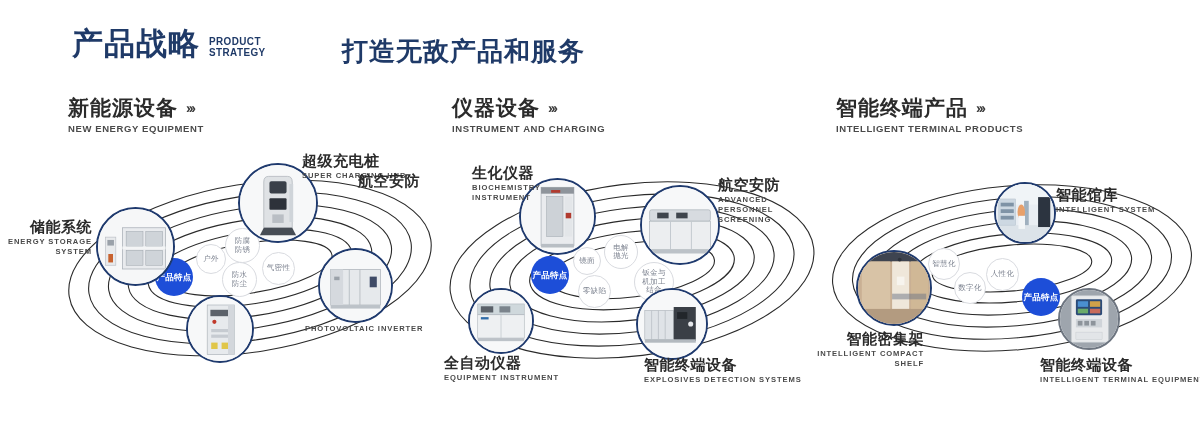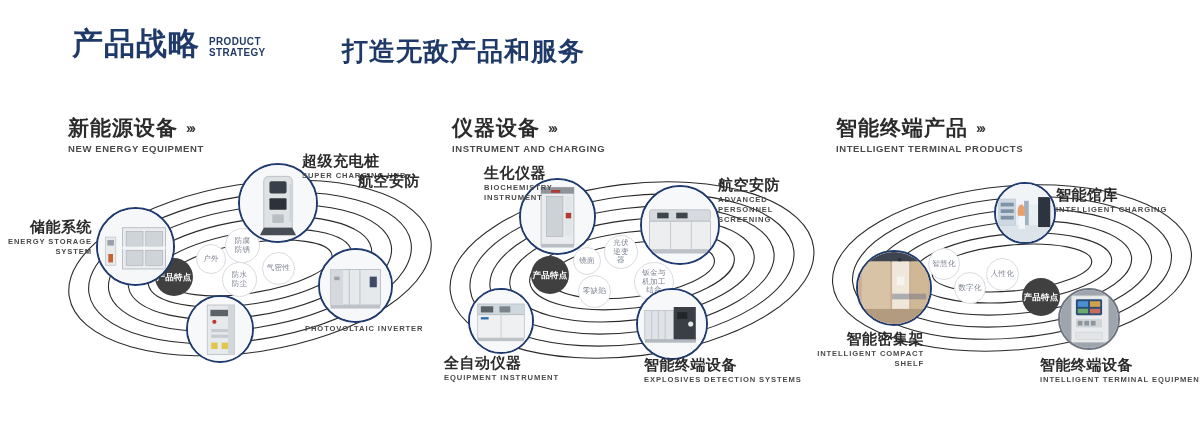"新能源设备 ›››" .sec-head { margin-top: 20px -> none }
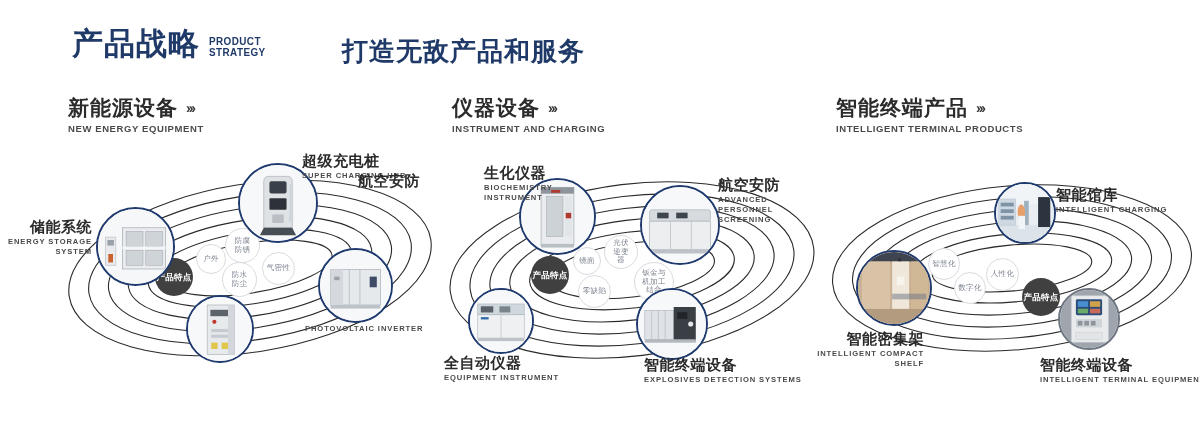"生化仪器" div.cap { left: 484px -> 472px }
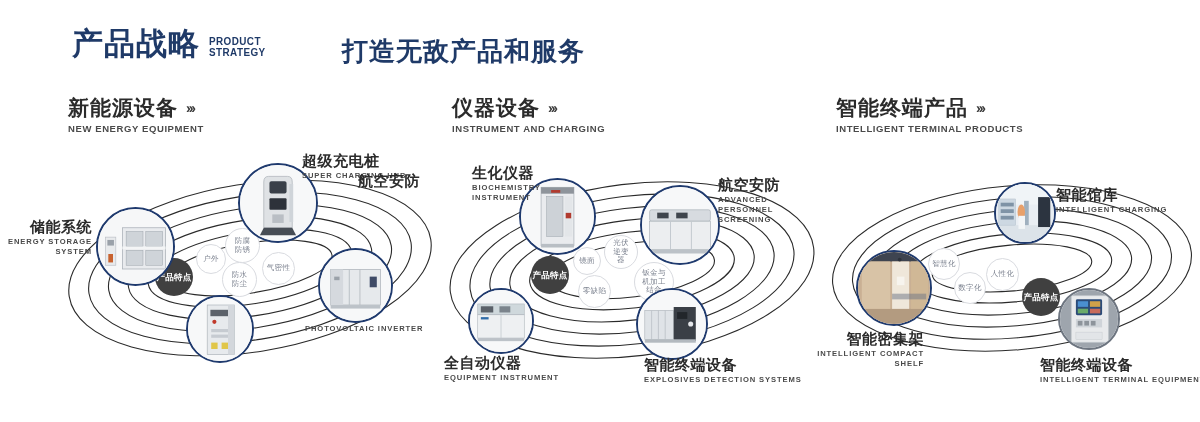"INTELLIGENT CHARGING" div.en { text: CHARGING -> SYSTEM }
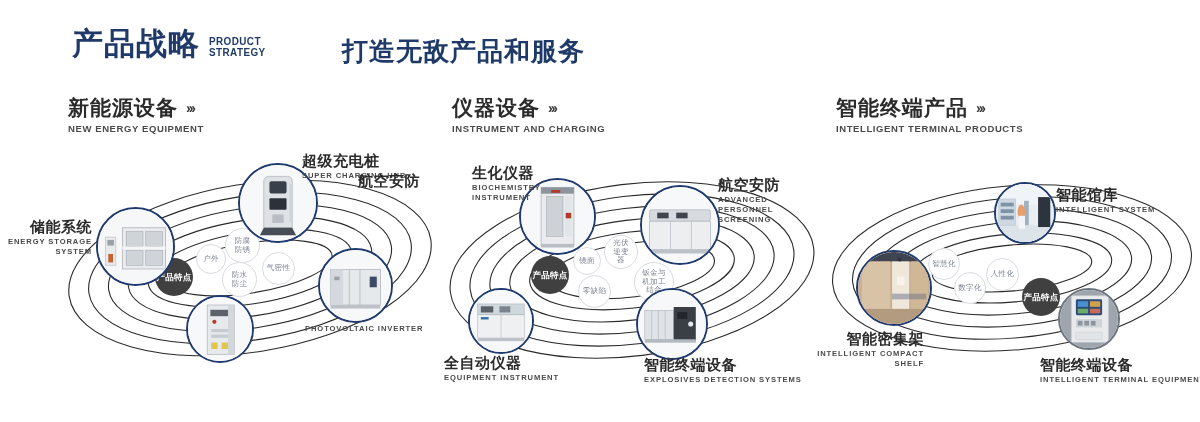"光伏逆变器" span { text: 光伏逆变器 -> 电解抛光 }
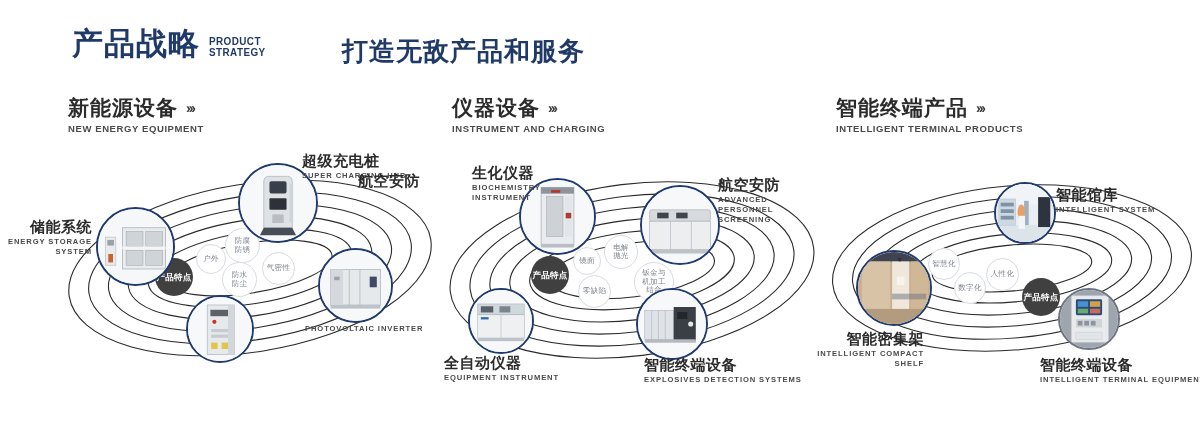"产品特点" .bub.core { background: #404040 -> #1d4ed8 }
